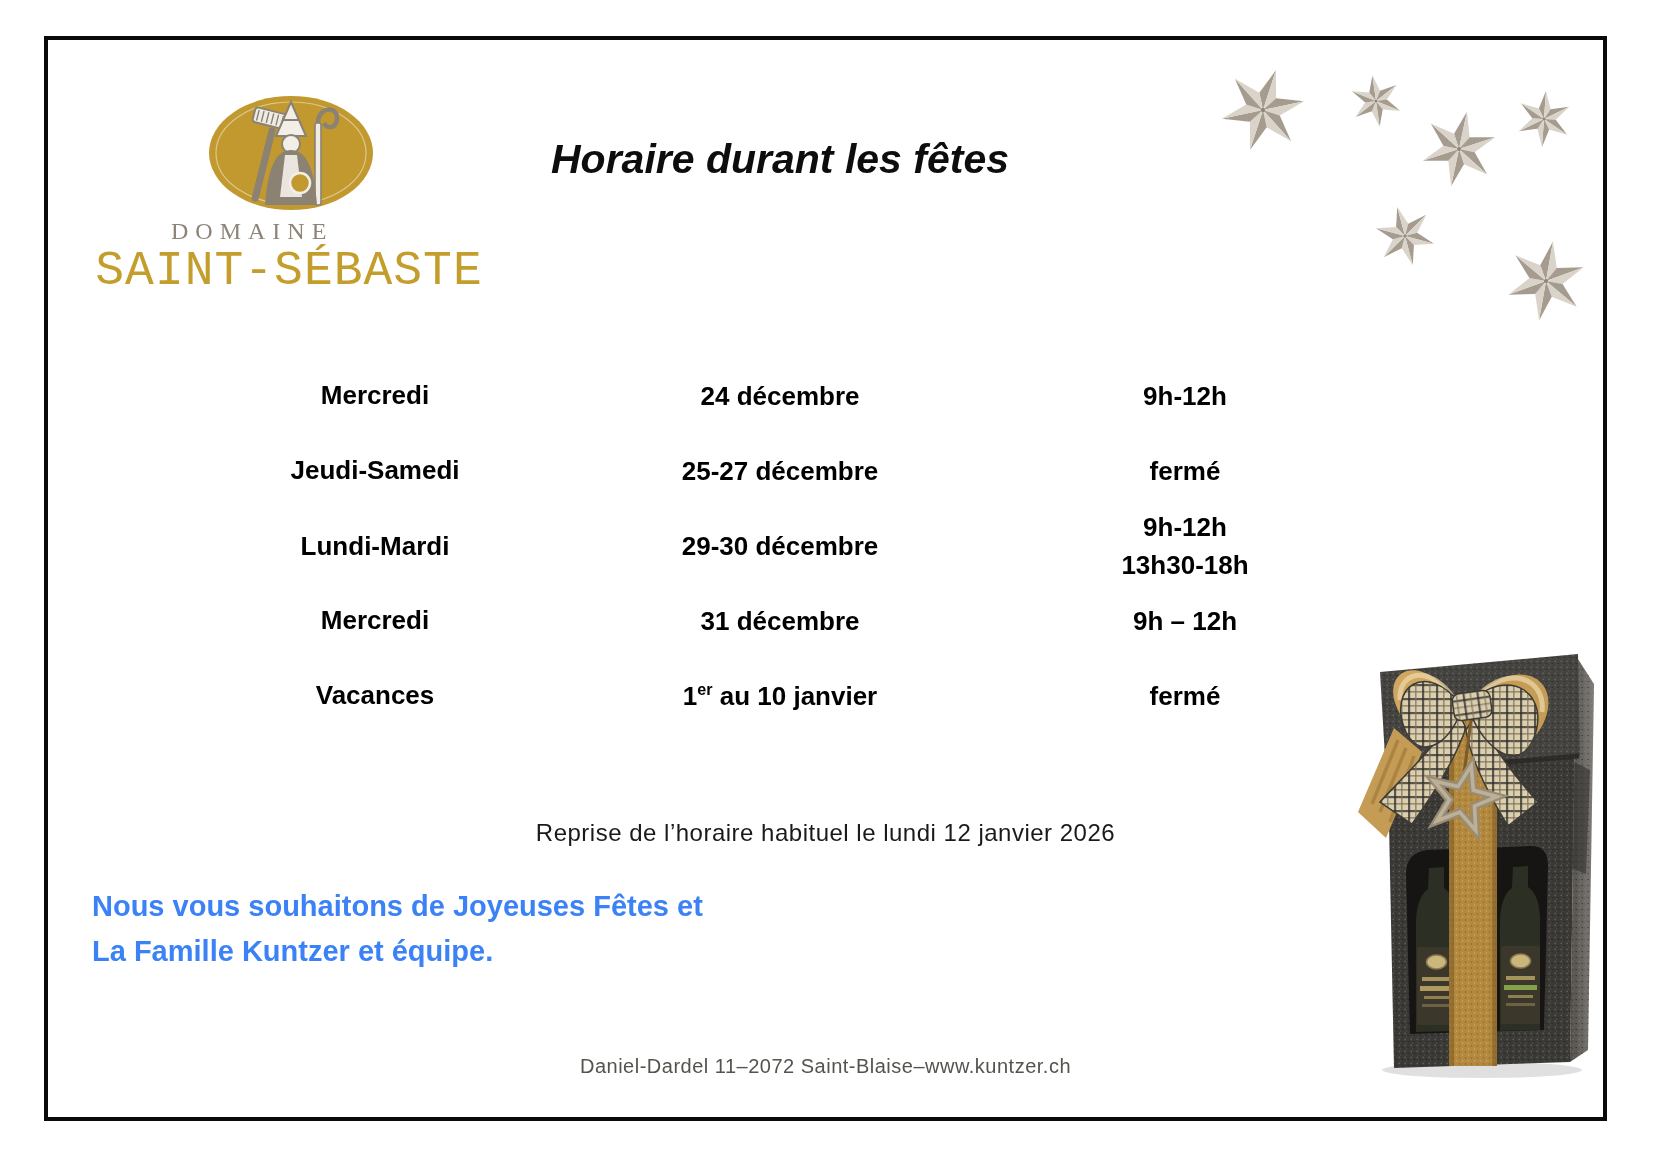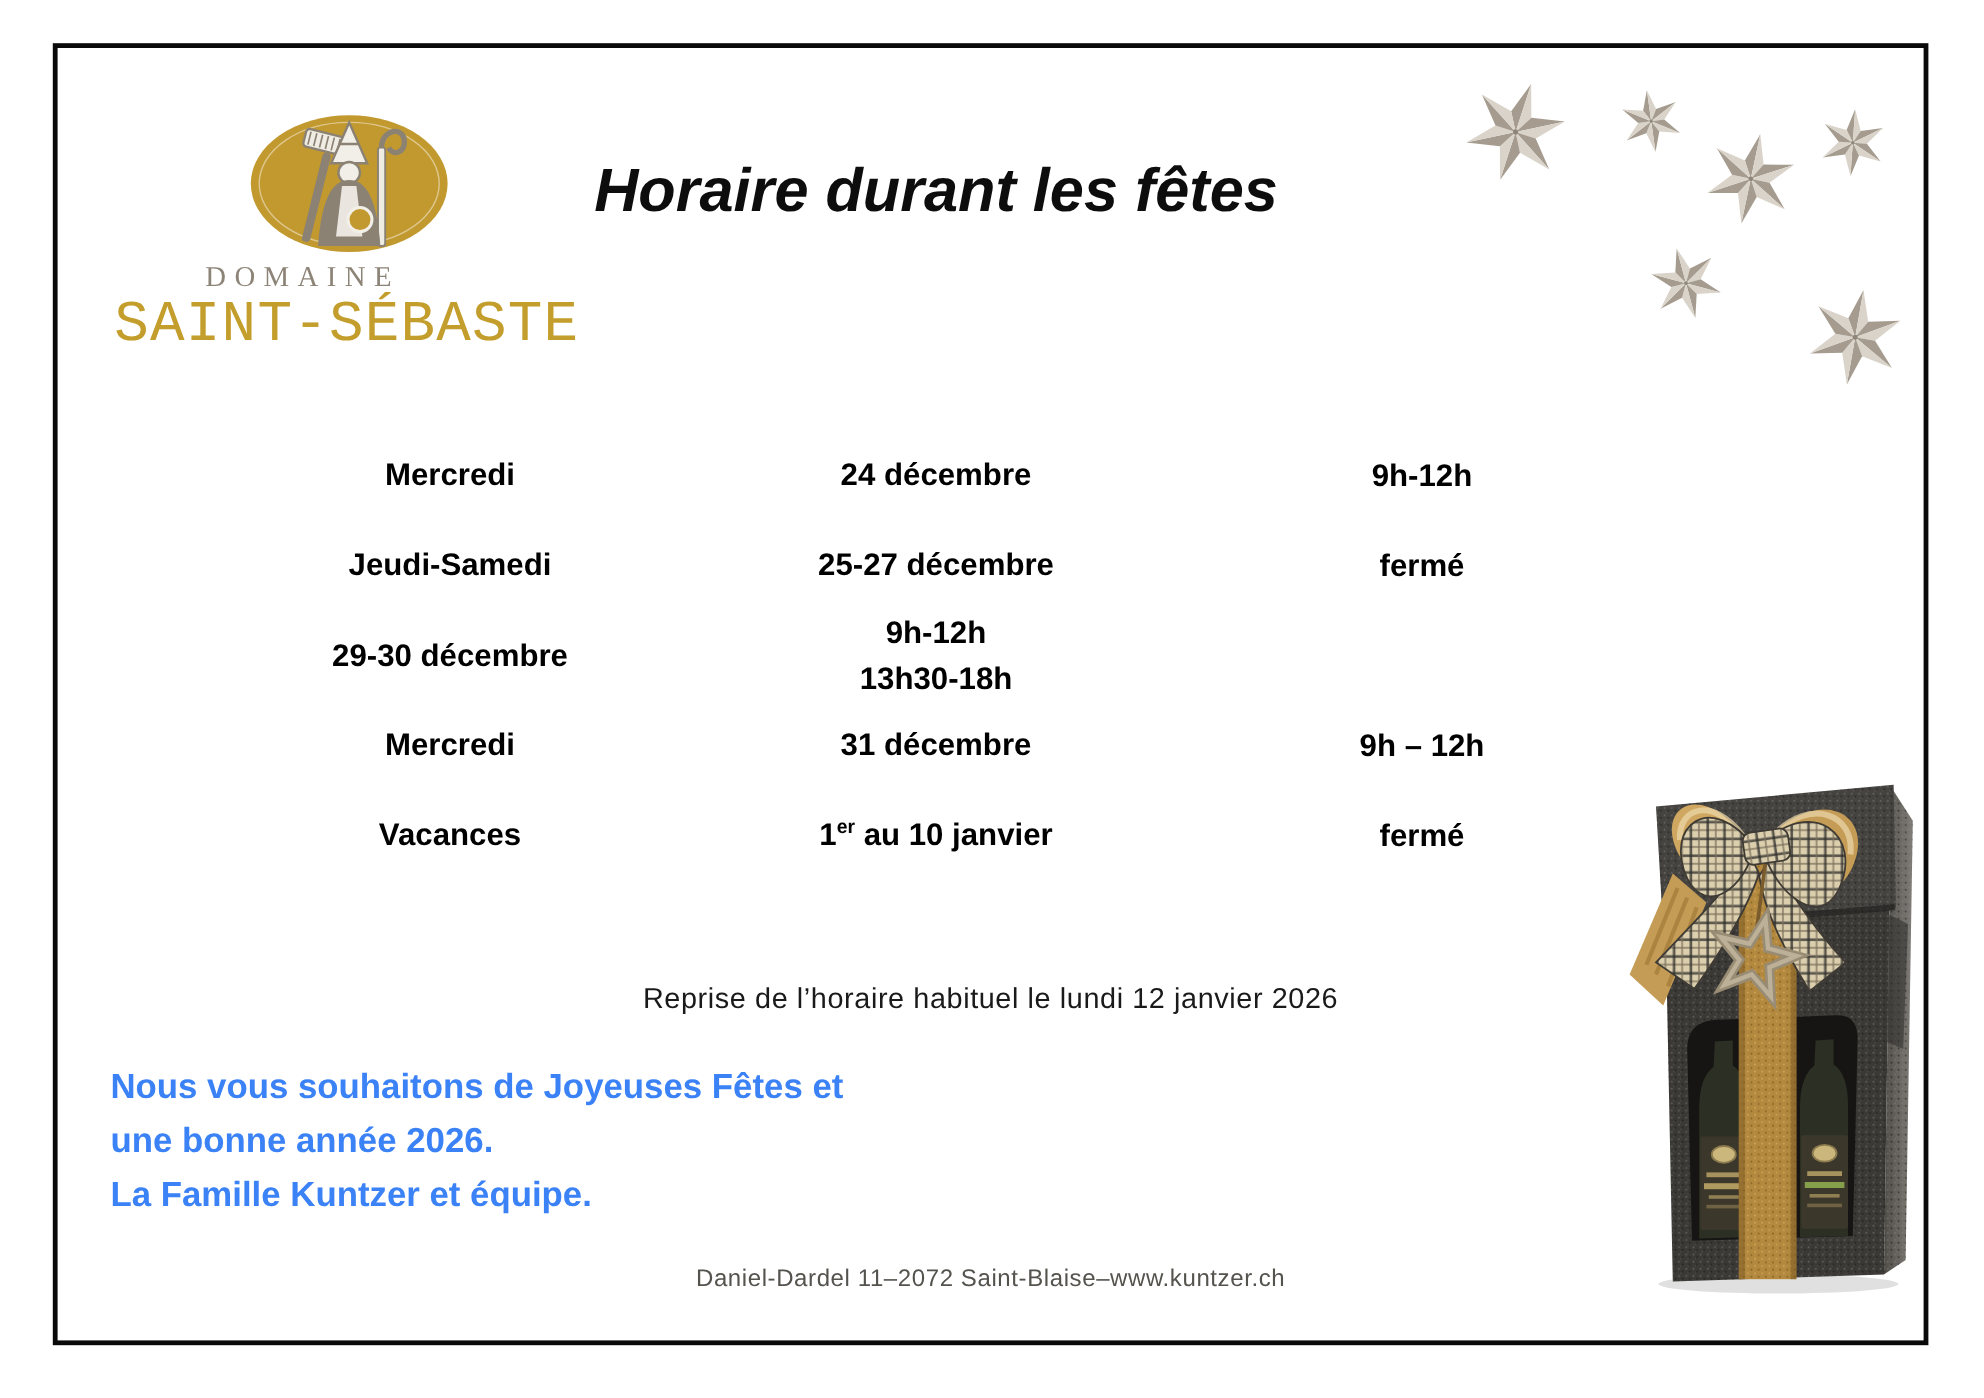"Horaire durant les fêtes" .title { font-size: 51px -> 41px }
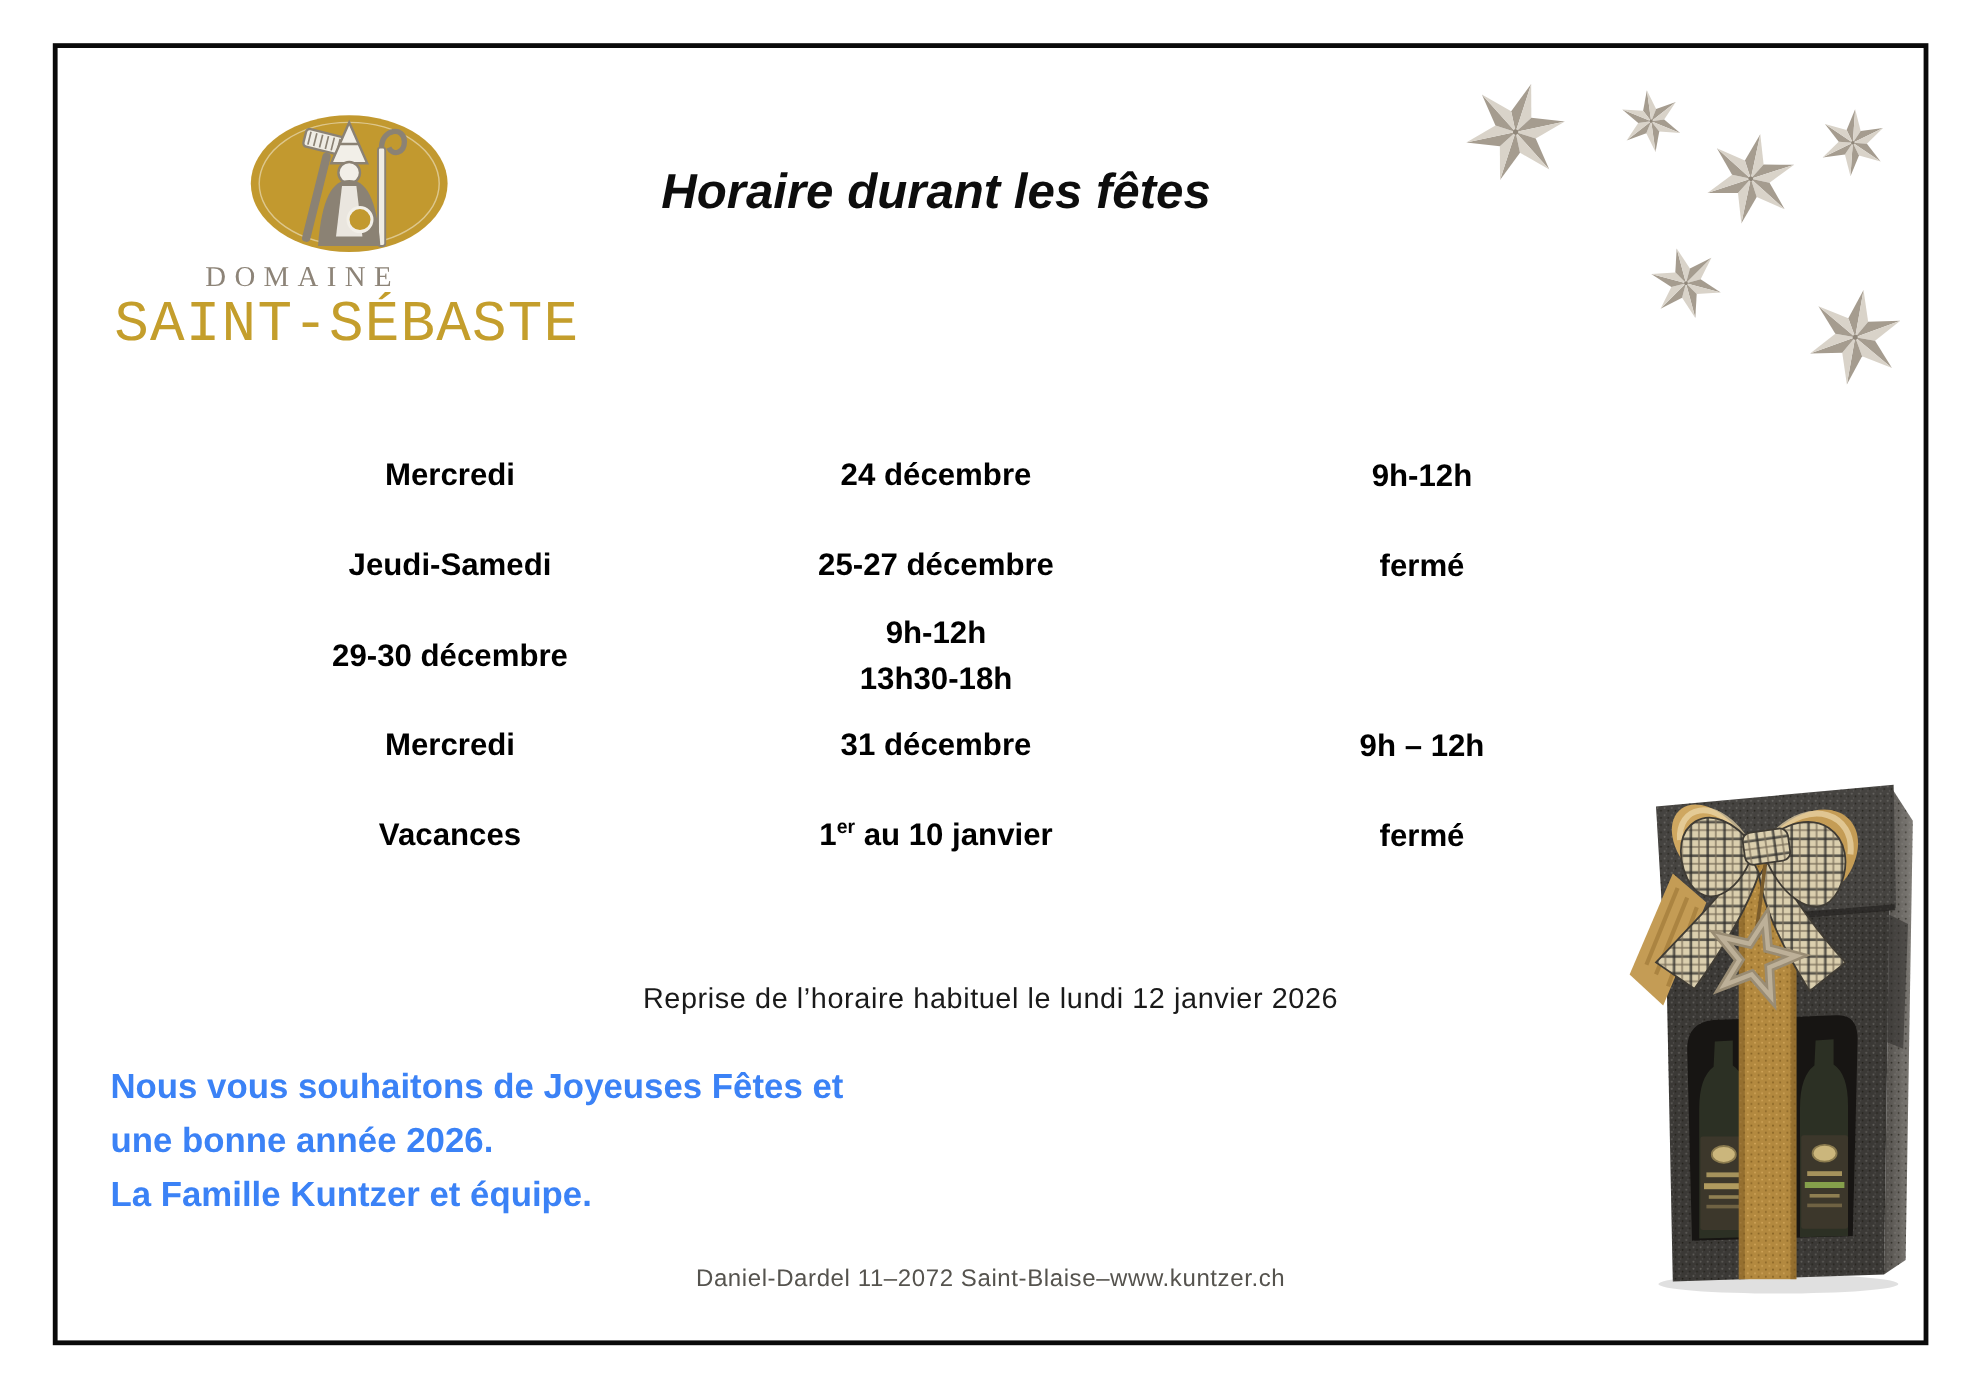"Lundi-Mardi" div.cell { html: none -> <div>Lundi-Mardi</div> }
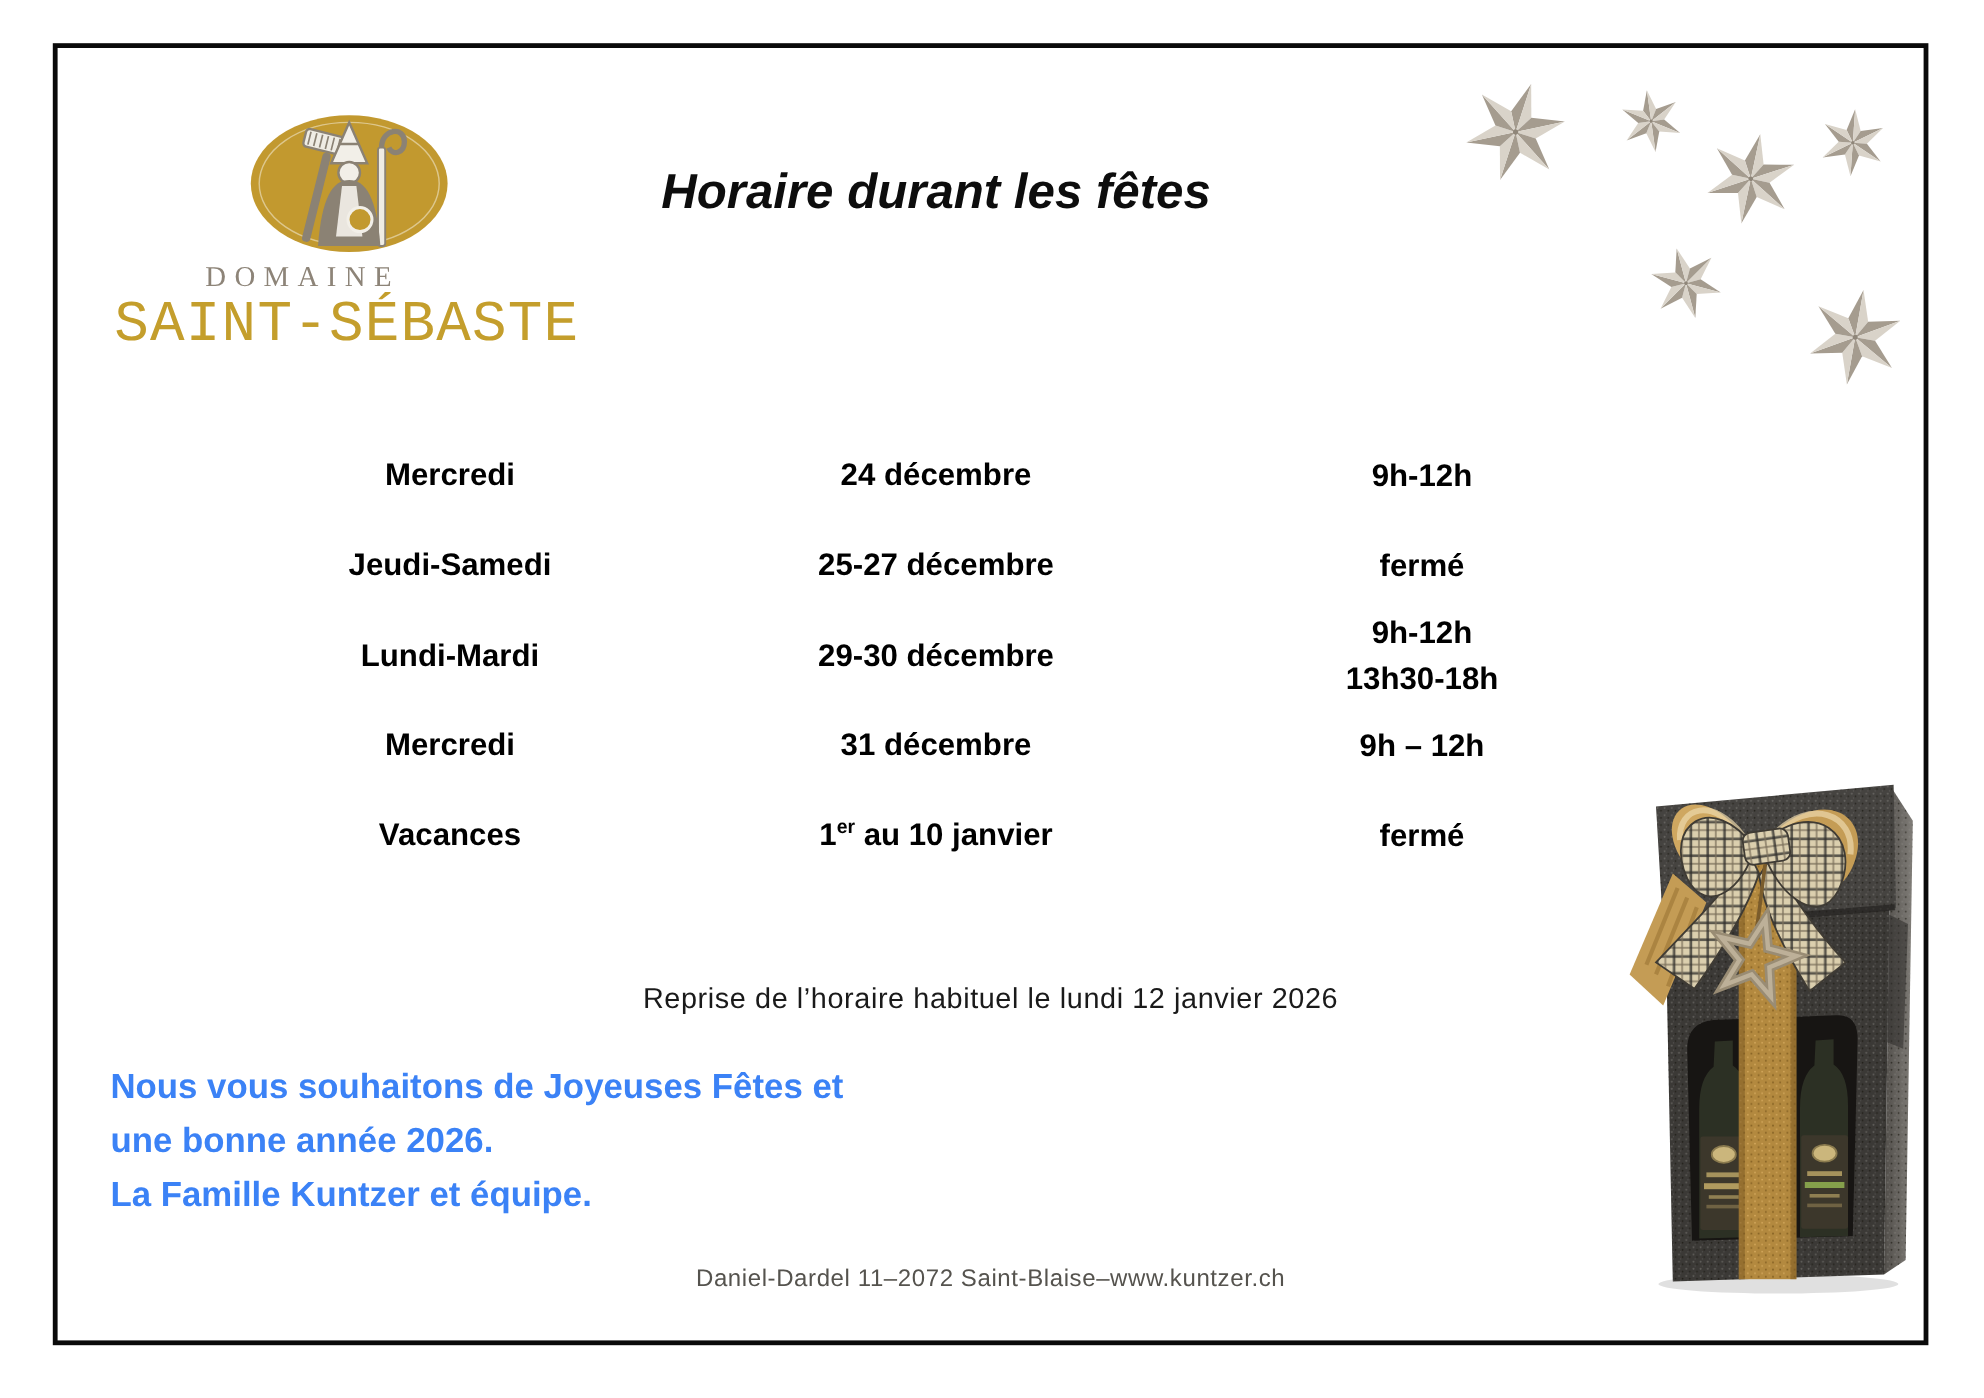"une bonne année 2026." div { html: <div>une bonne année 2026.</div> -> none }
